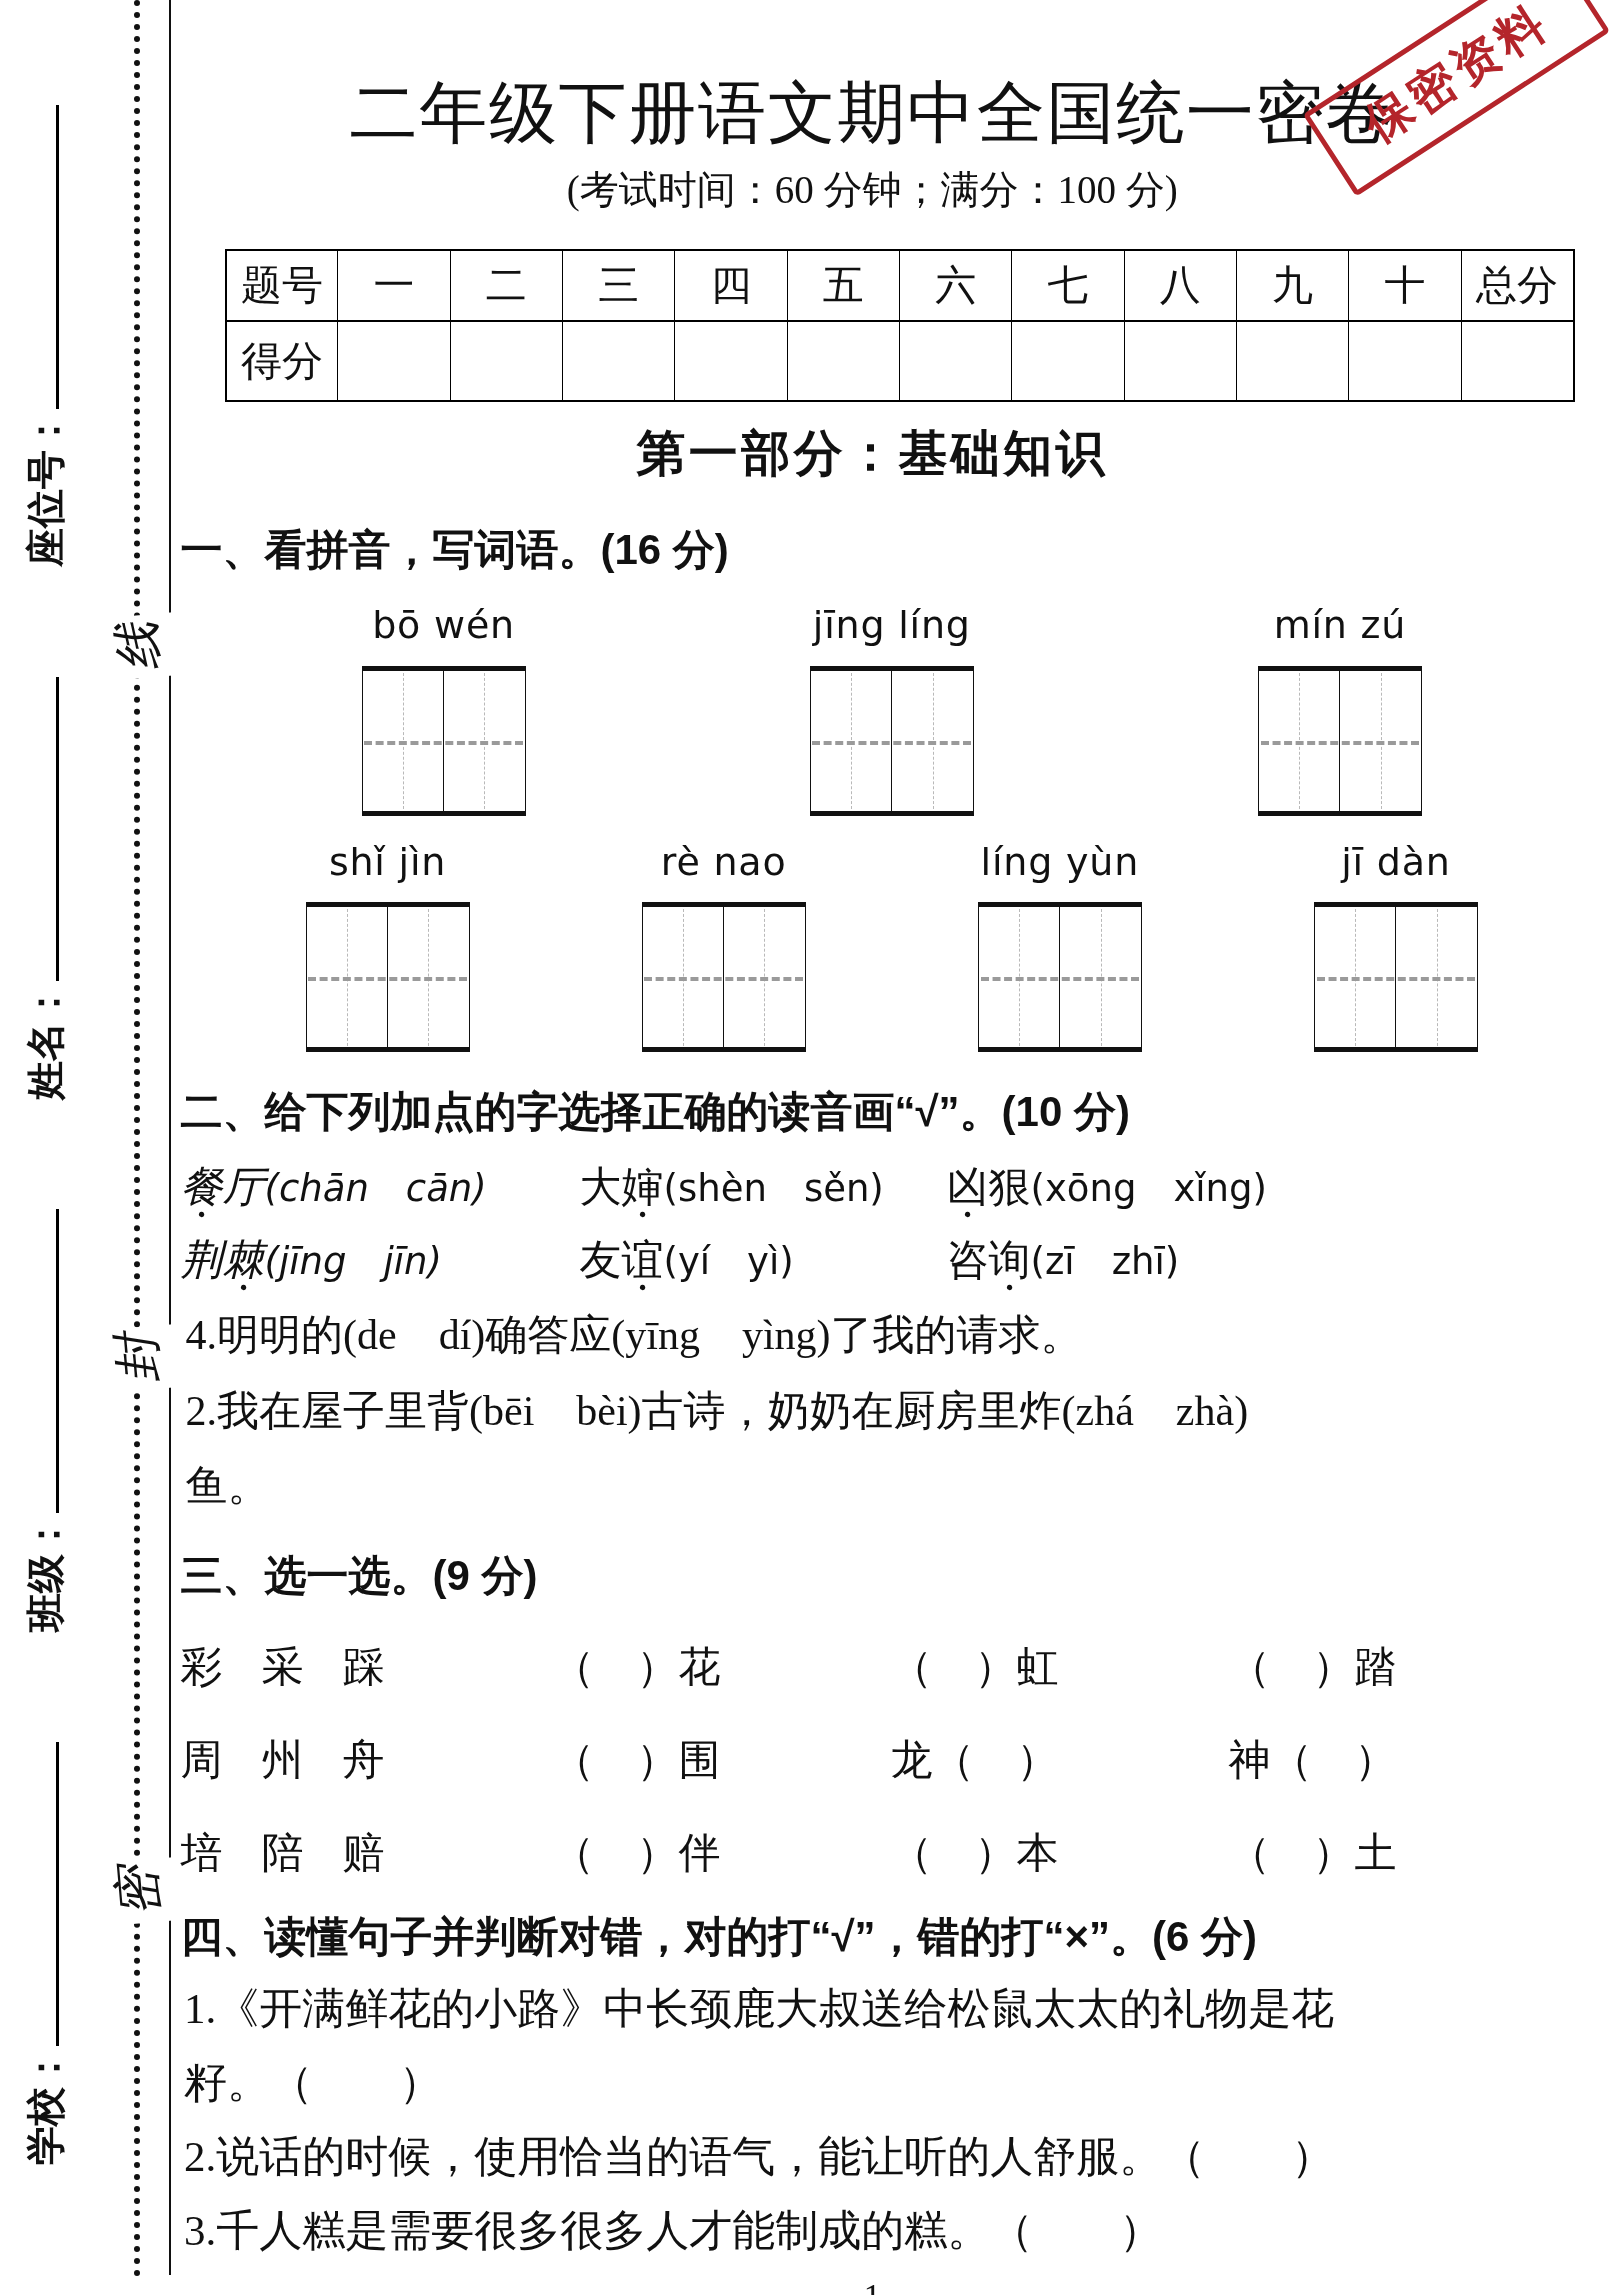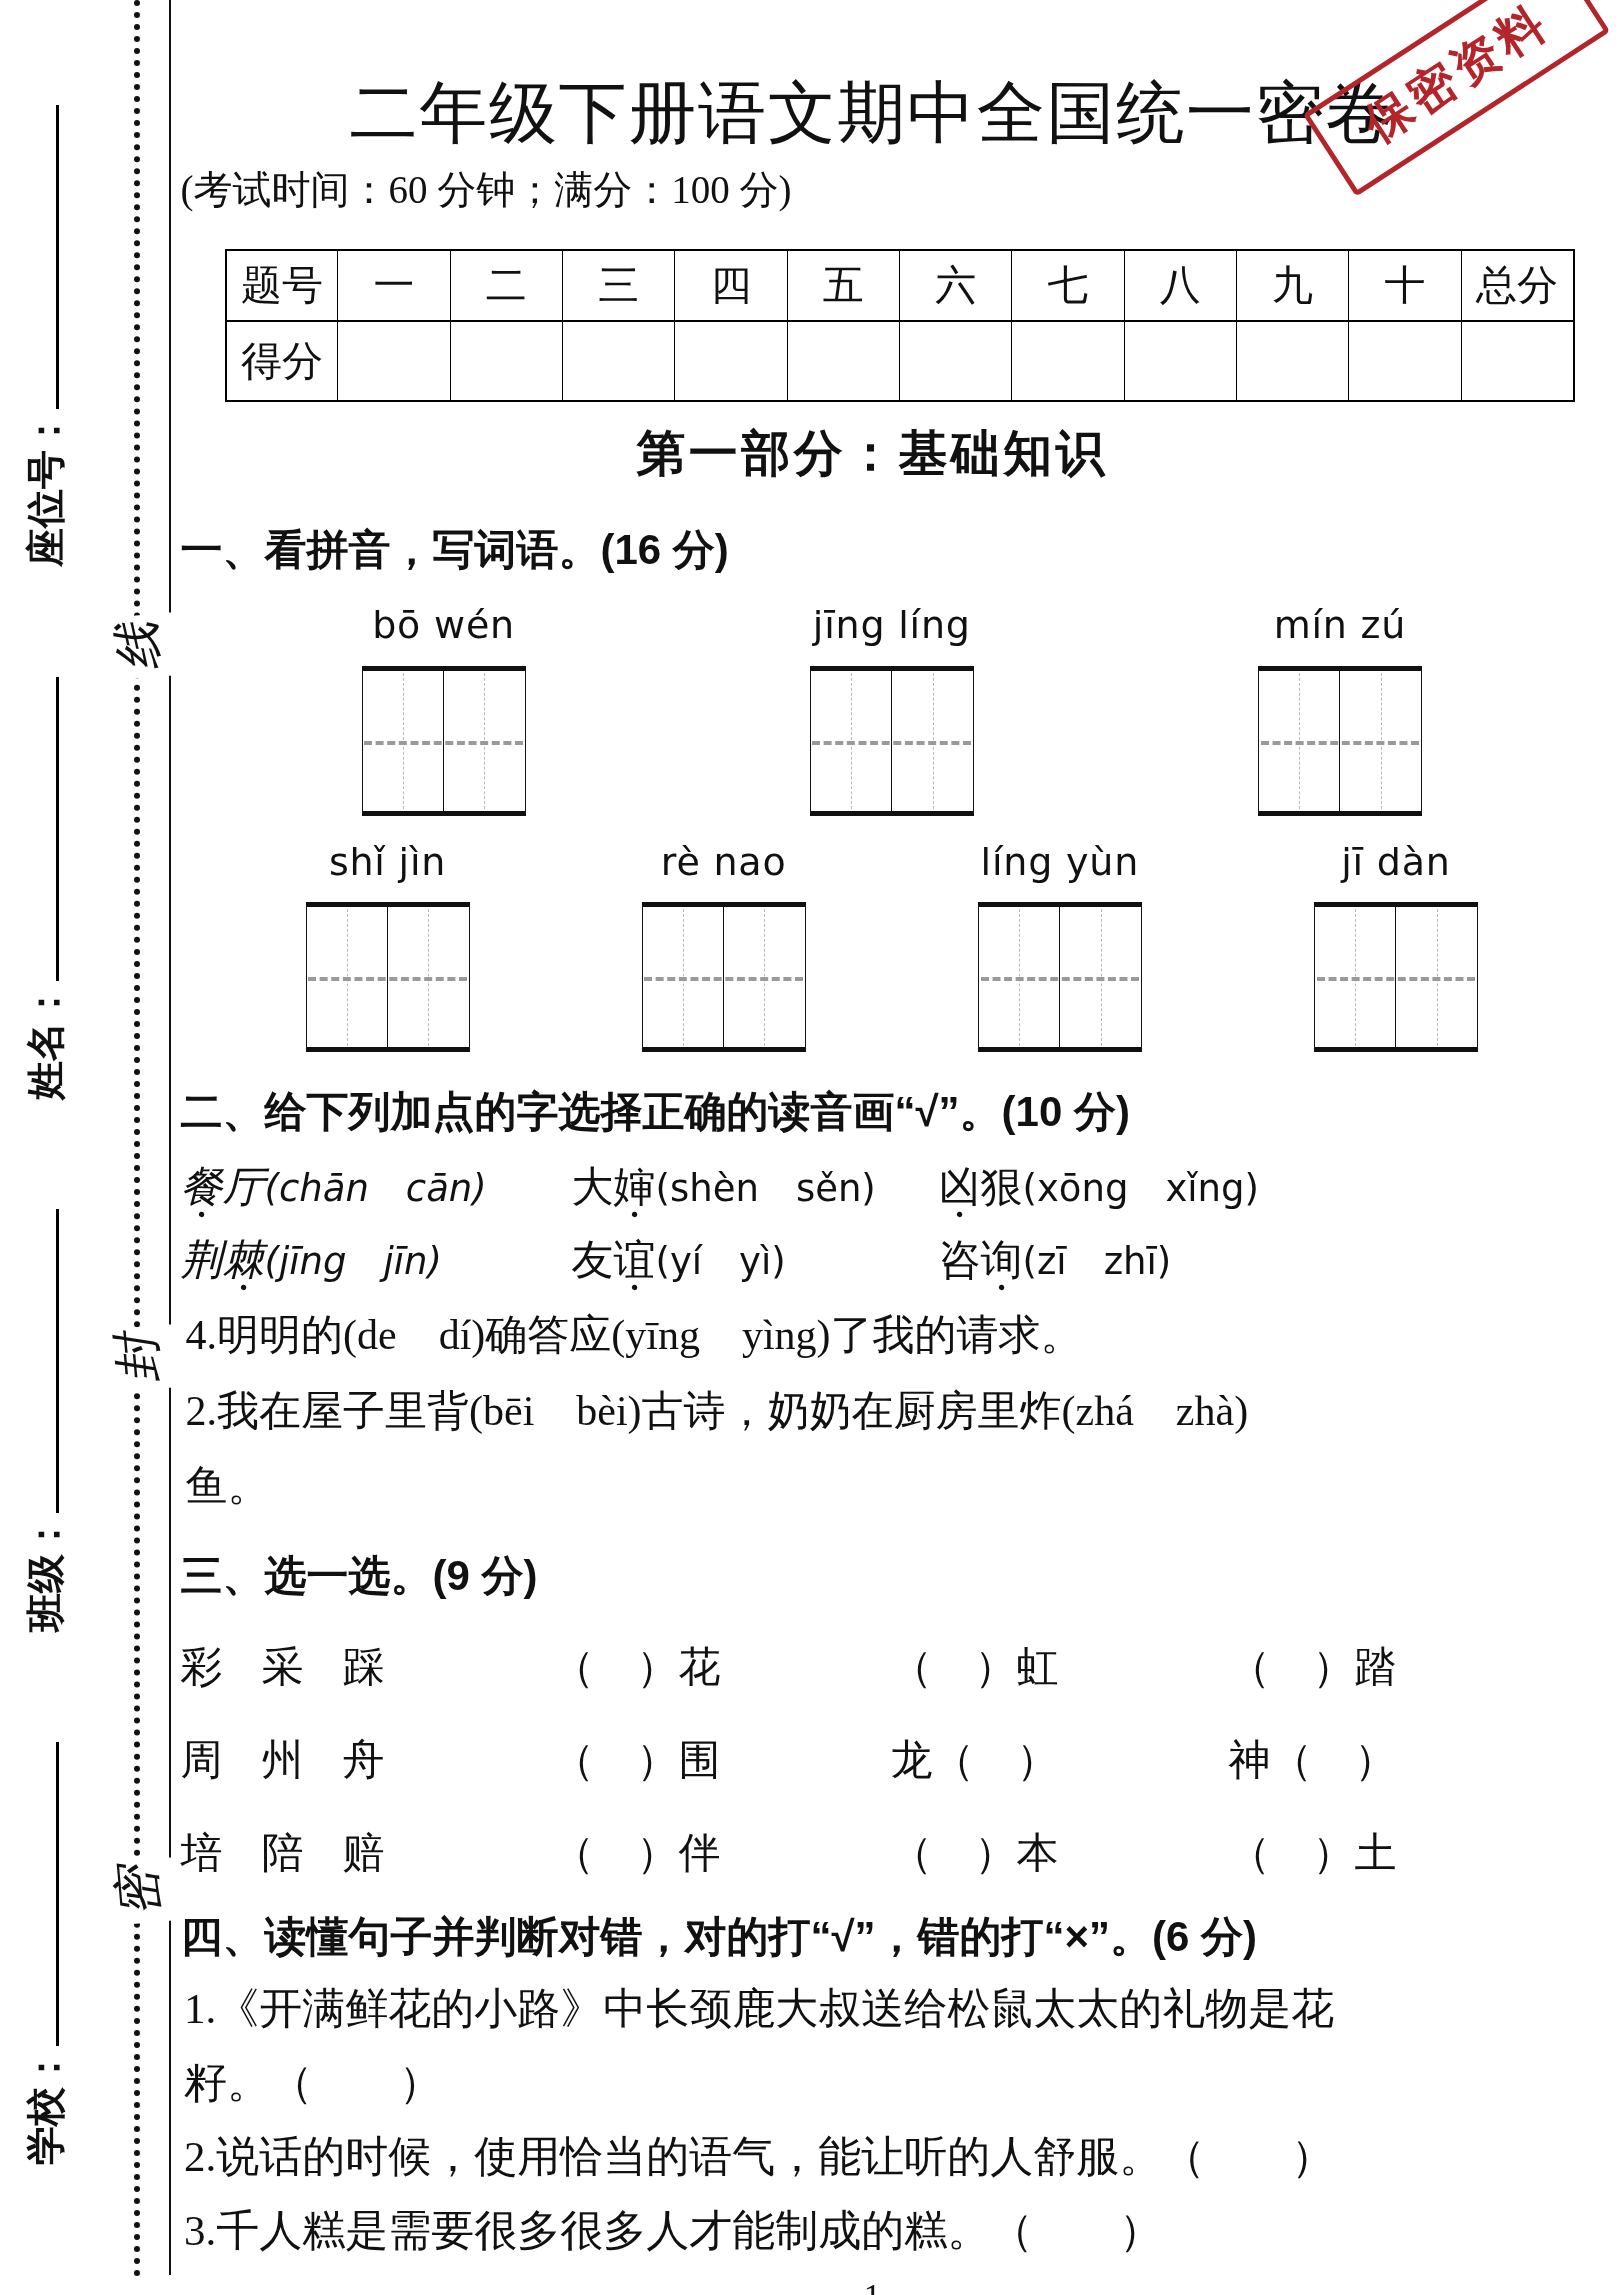"(考试时间：60 分钟；满分：100 分)" .exam-subtitle { text-align: left -> center }
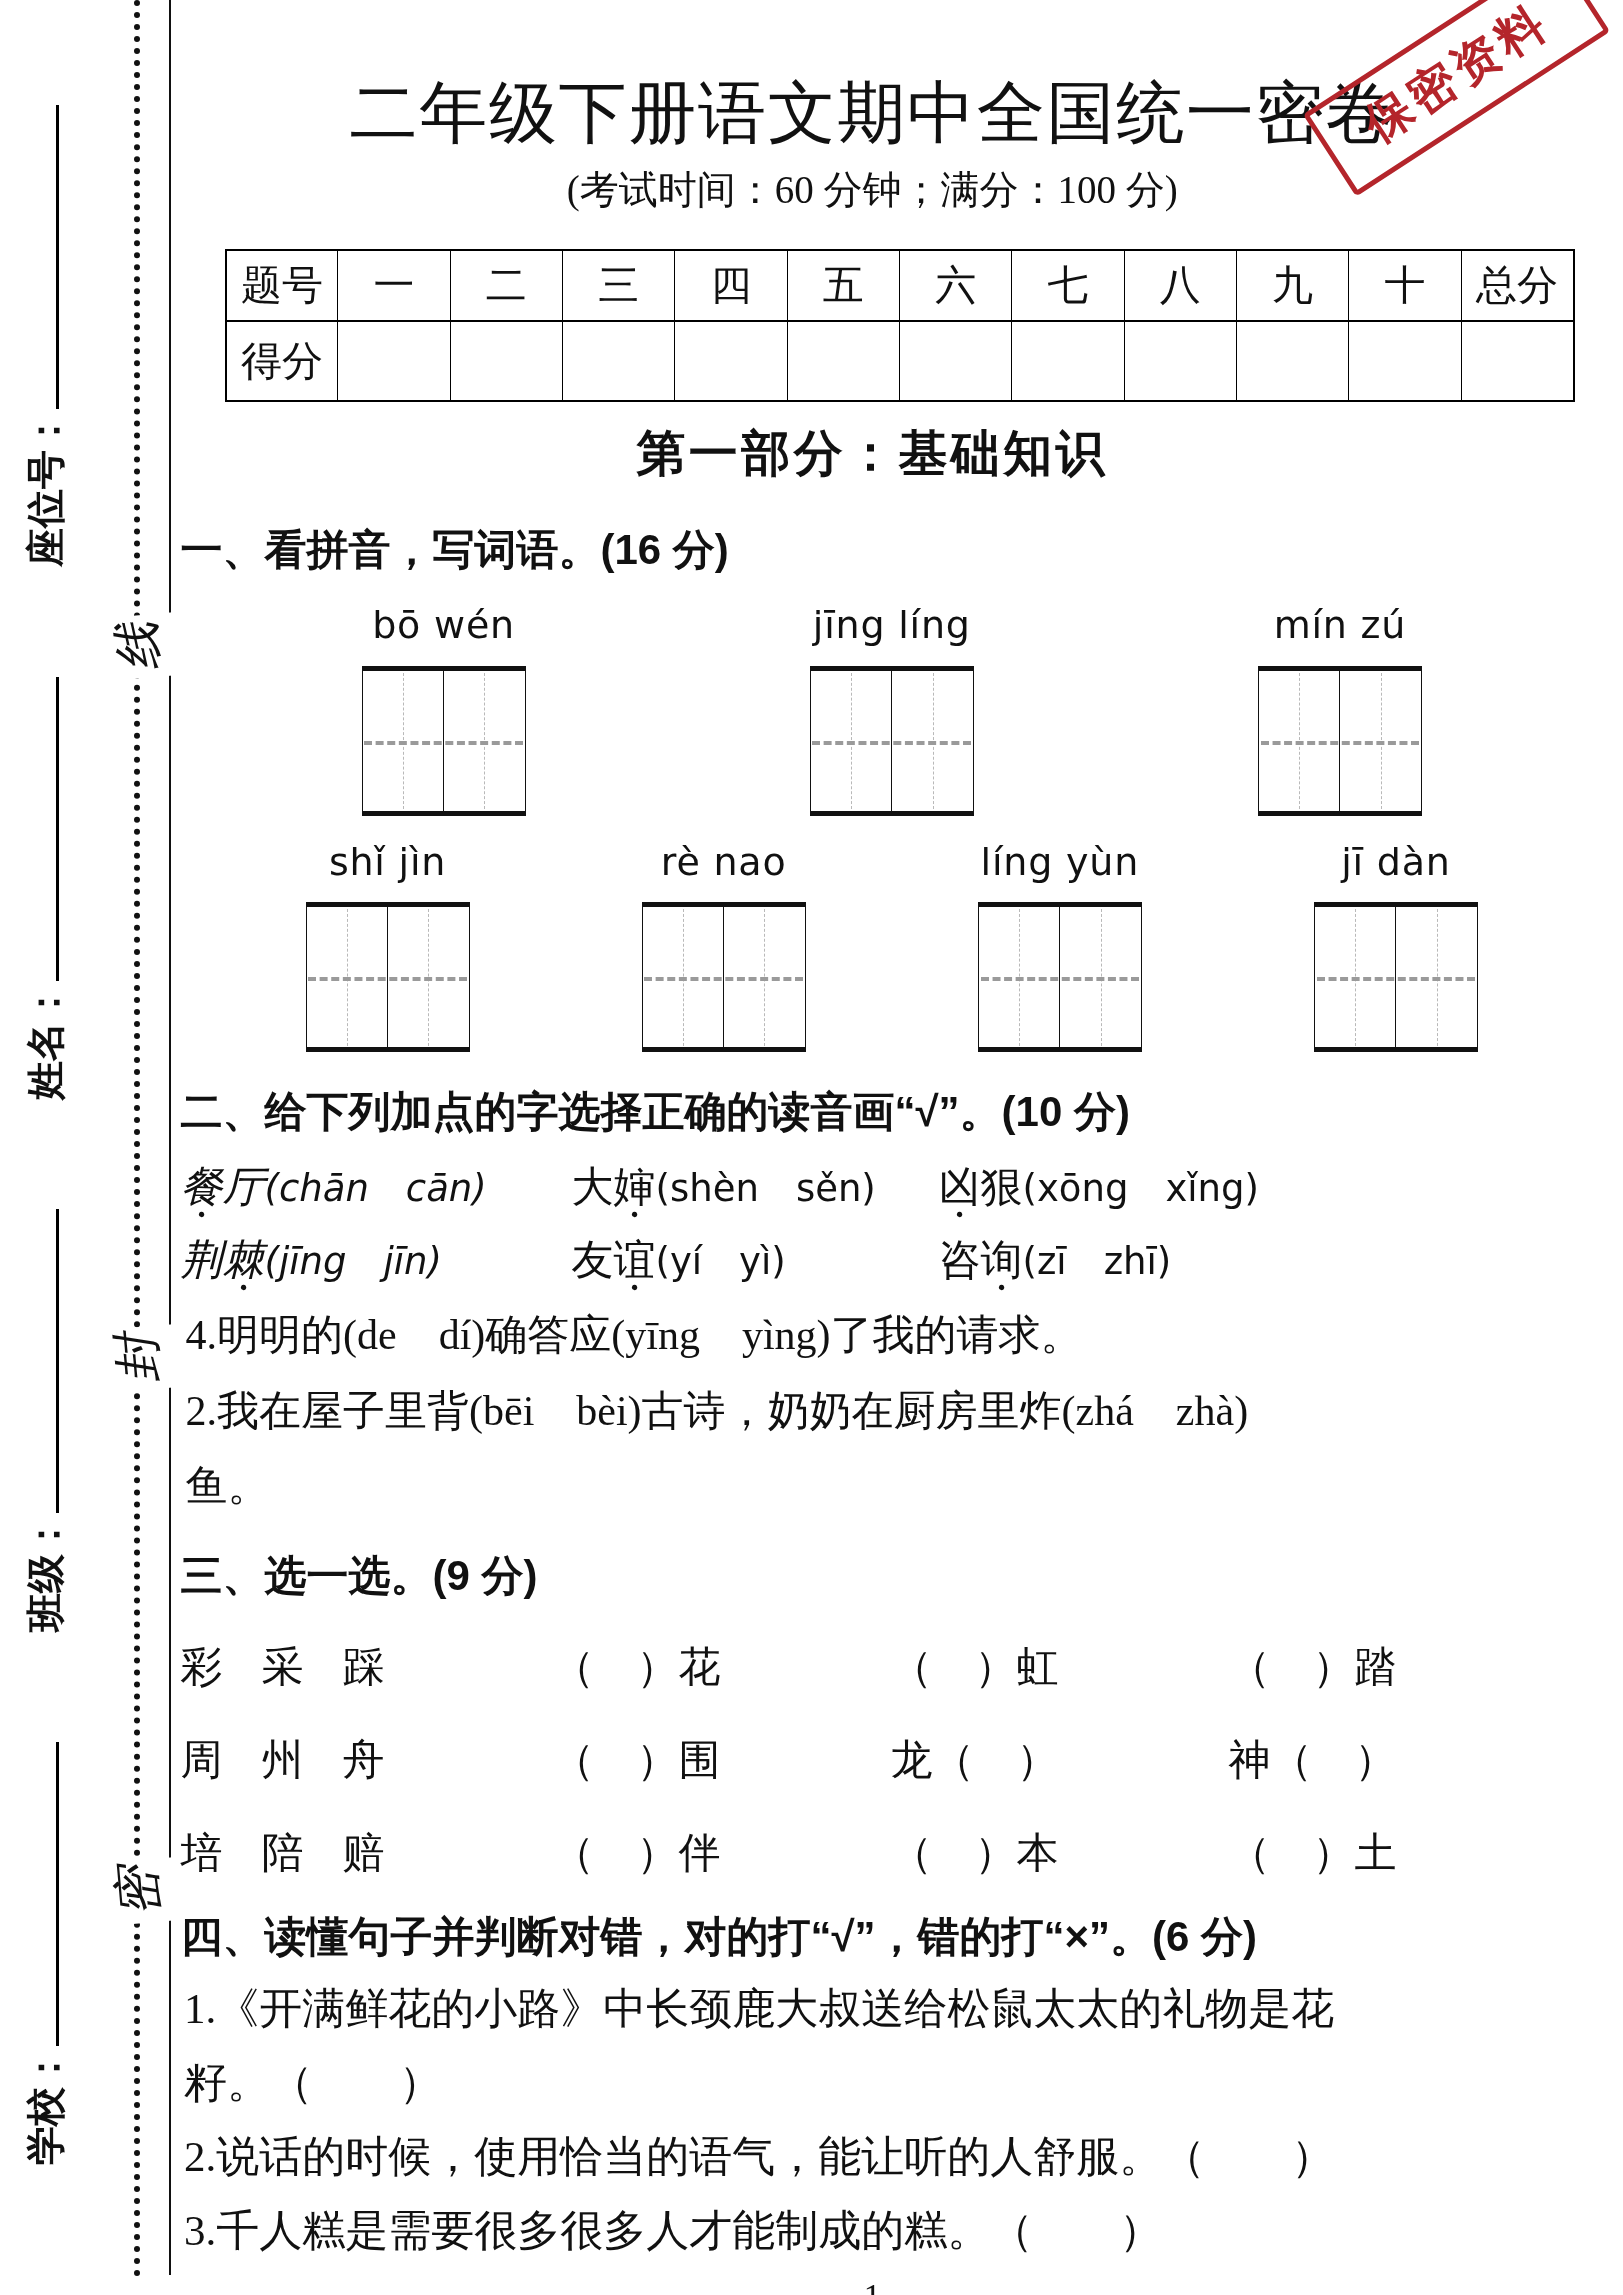"大婶(shèn sěn)" .q2row .w2 { margin-left: none -> 8px }
